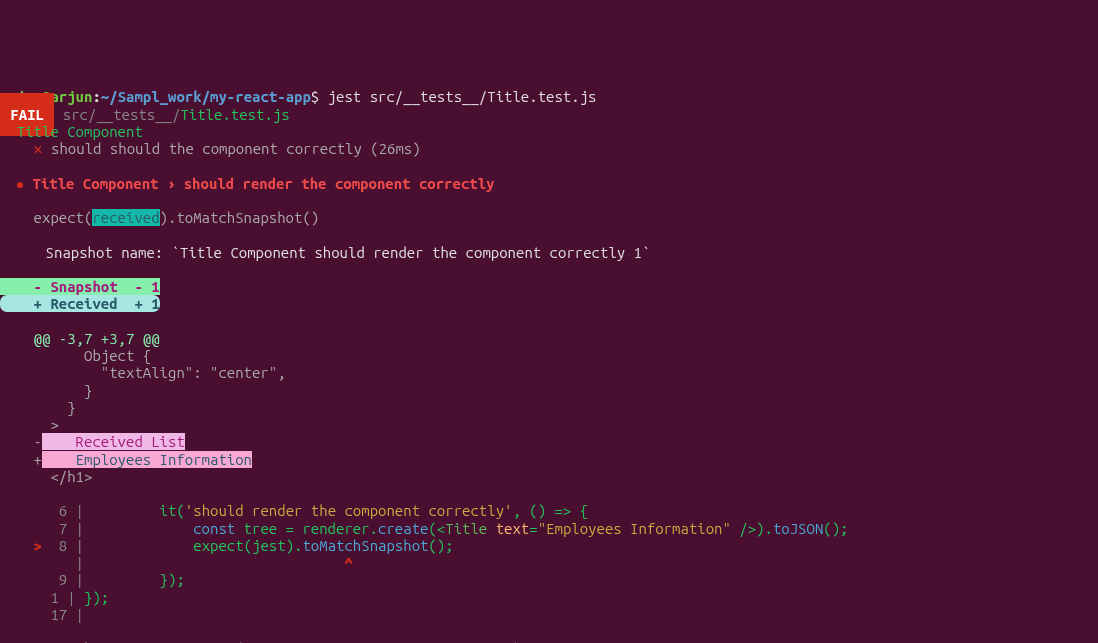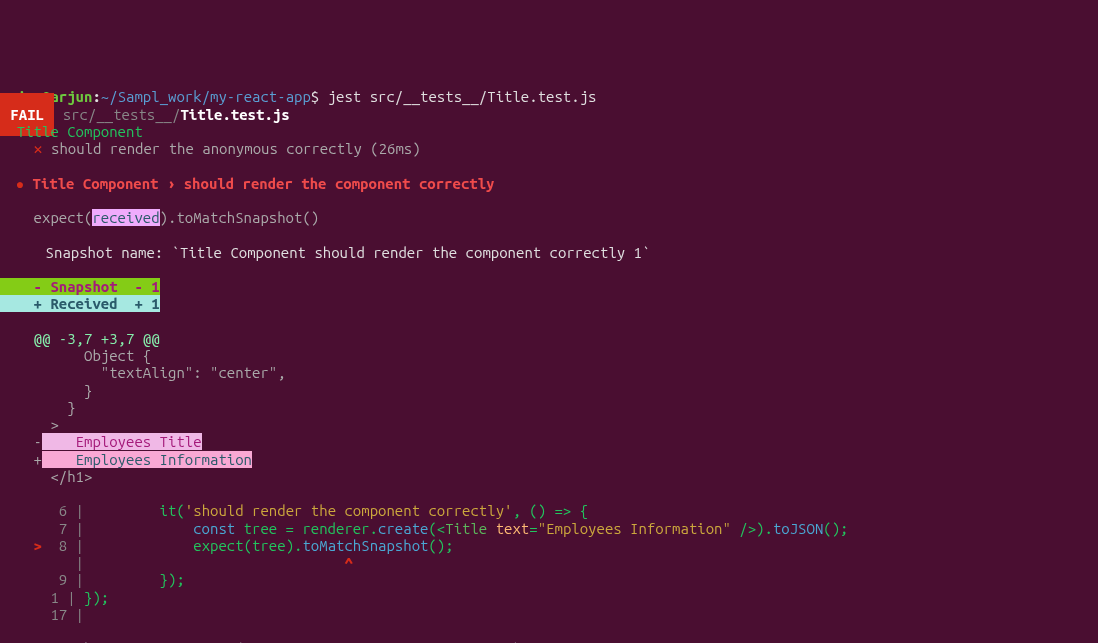"~/Sampl_work/my-react-app" .prompt-path { font-weight: normal -> bold }
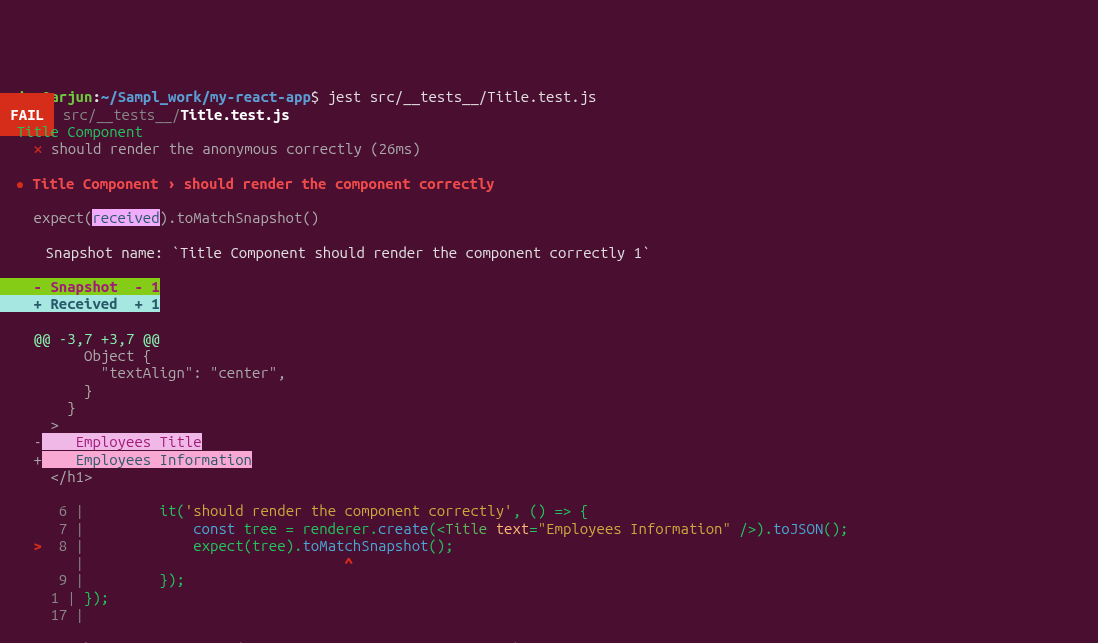"Title.test.js" .path-white { color: #ffffff -> #22c55e; font-weight: bold -> normal }
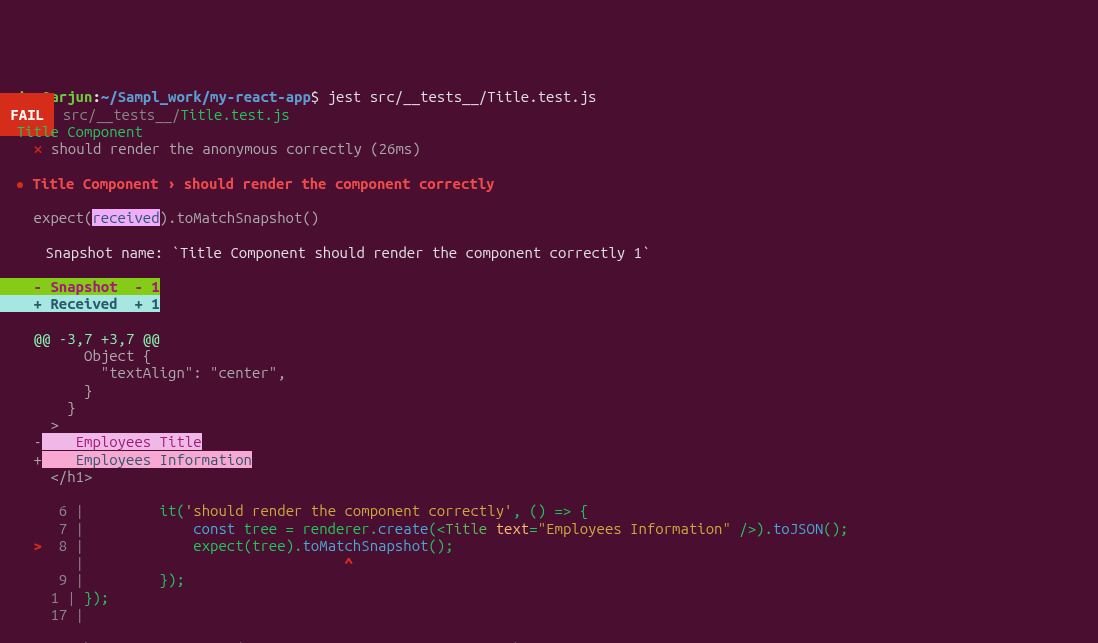"should render the anonymous correctly" span.grey-text { text: render the anonymous -> should the component }
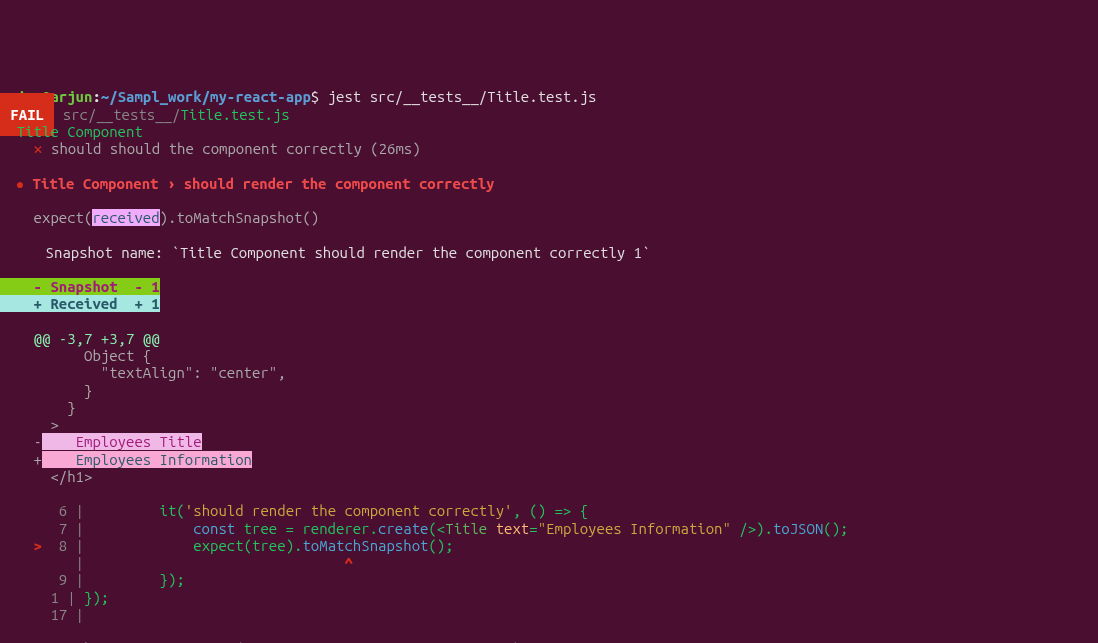"received" .received-hl { background: #f0abfc -> #14b8a6 }
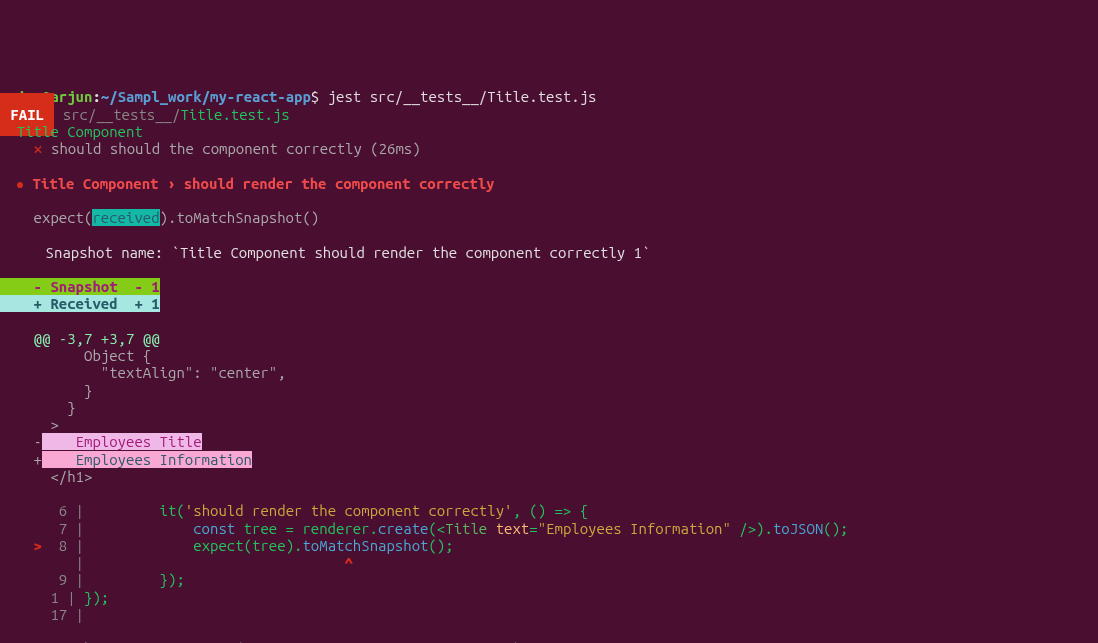"- Snapshot - 1" .snap-diff-minus { background: #84cc16 -> #86efac }
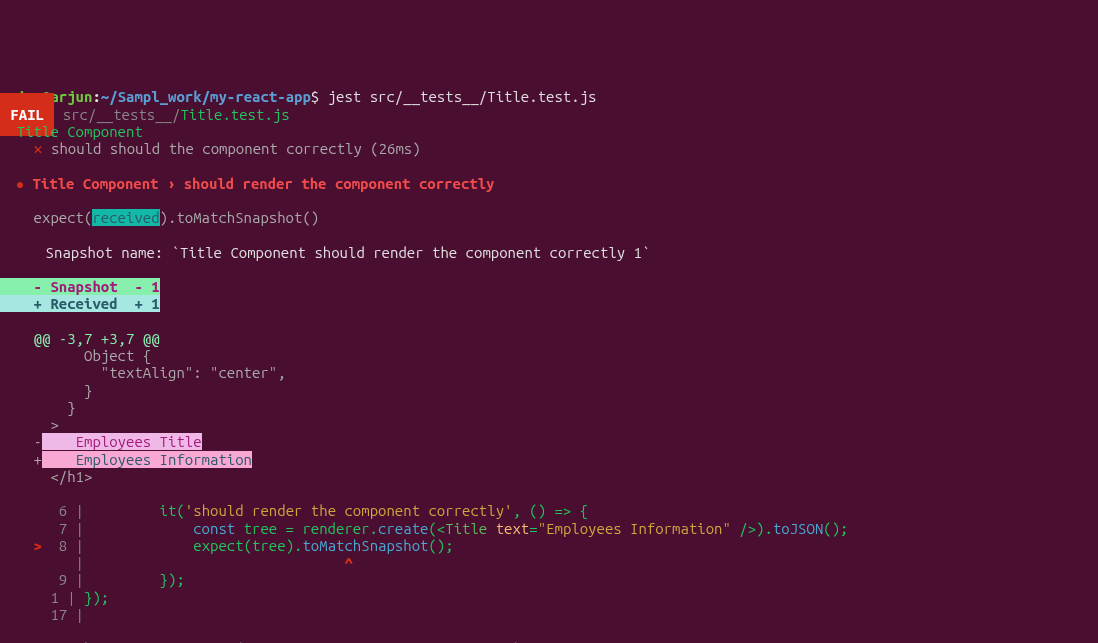"+ Received + 1" .snap-diff-plus { border-radius: none -> 7px }
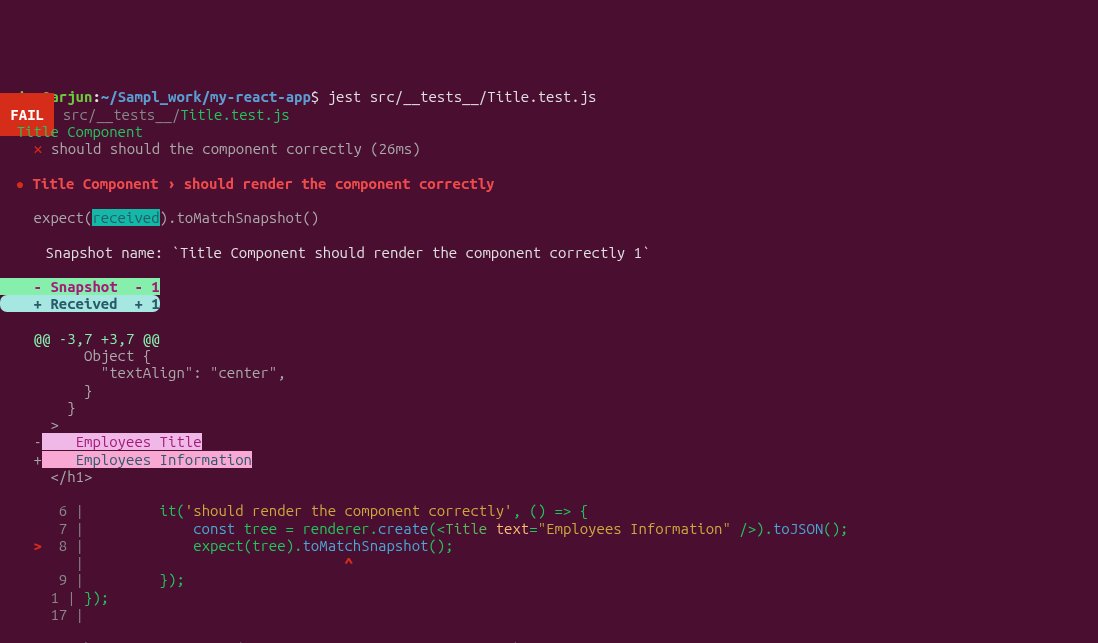"Employees Title" span.diff-minus { text: Employees Title -> Received List }
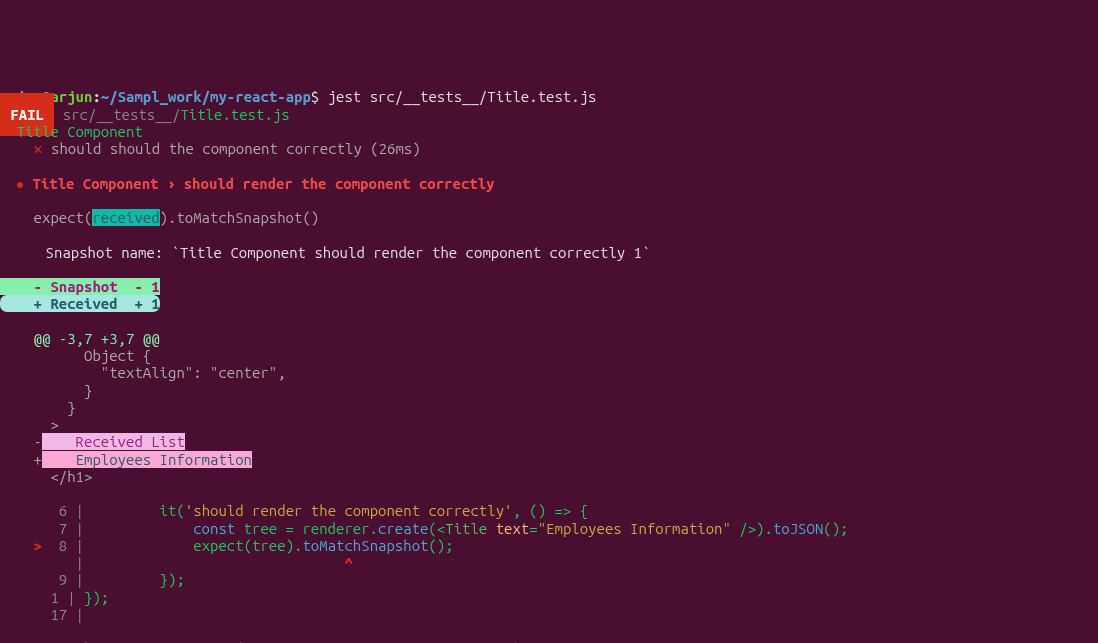"expect(tree)." span.code-white { text: tree -> jest }
